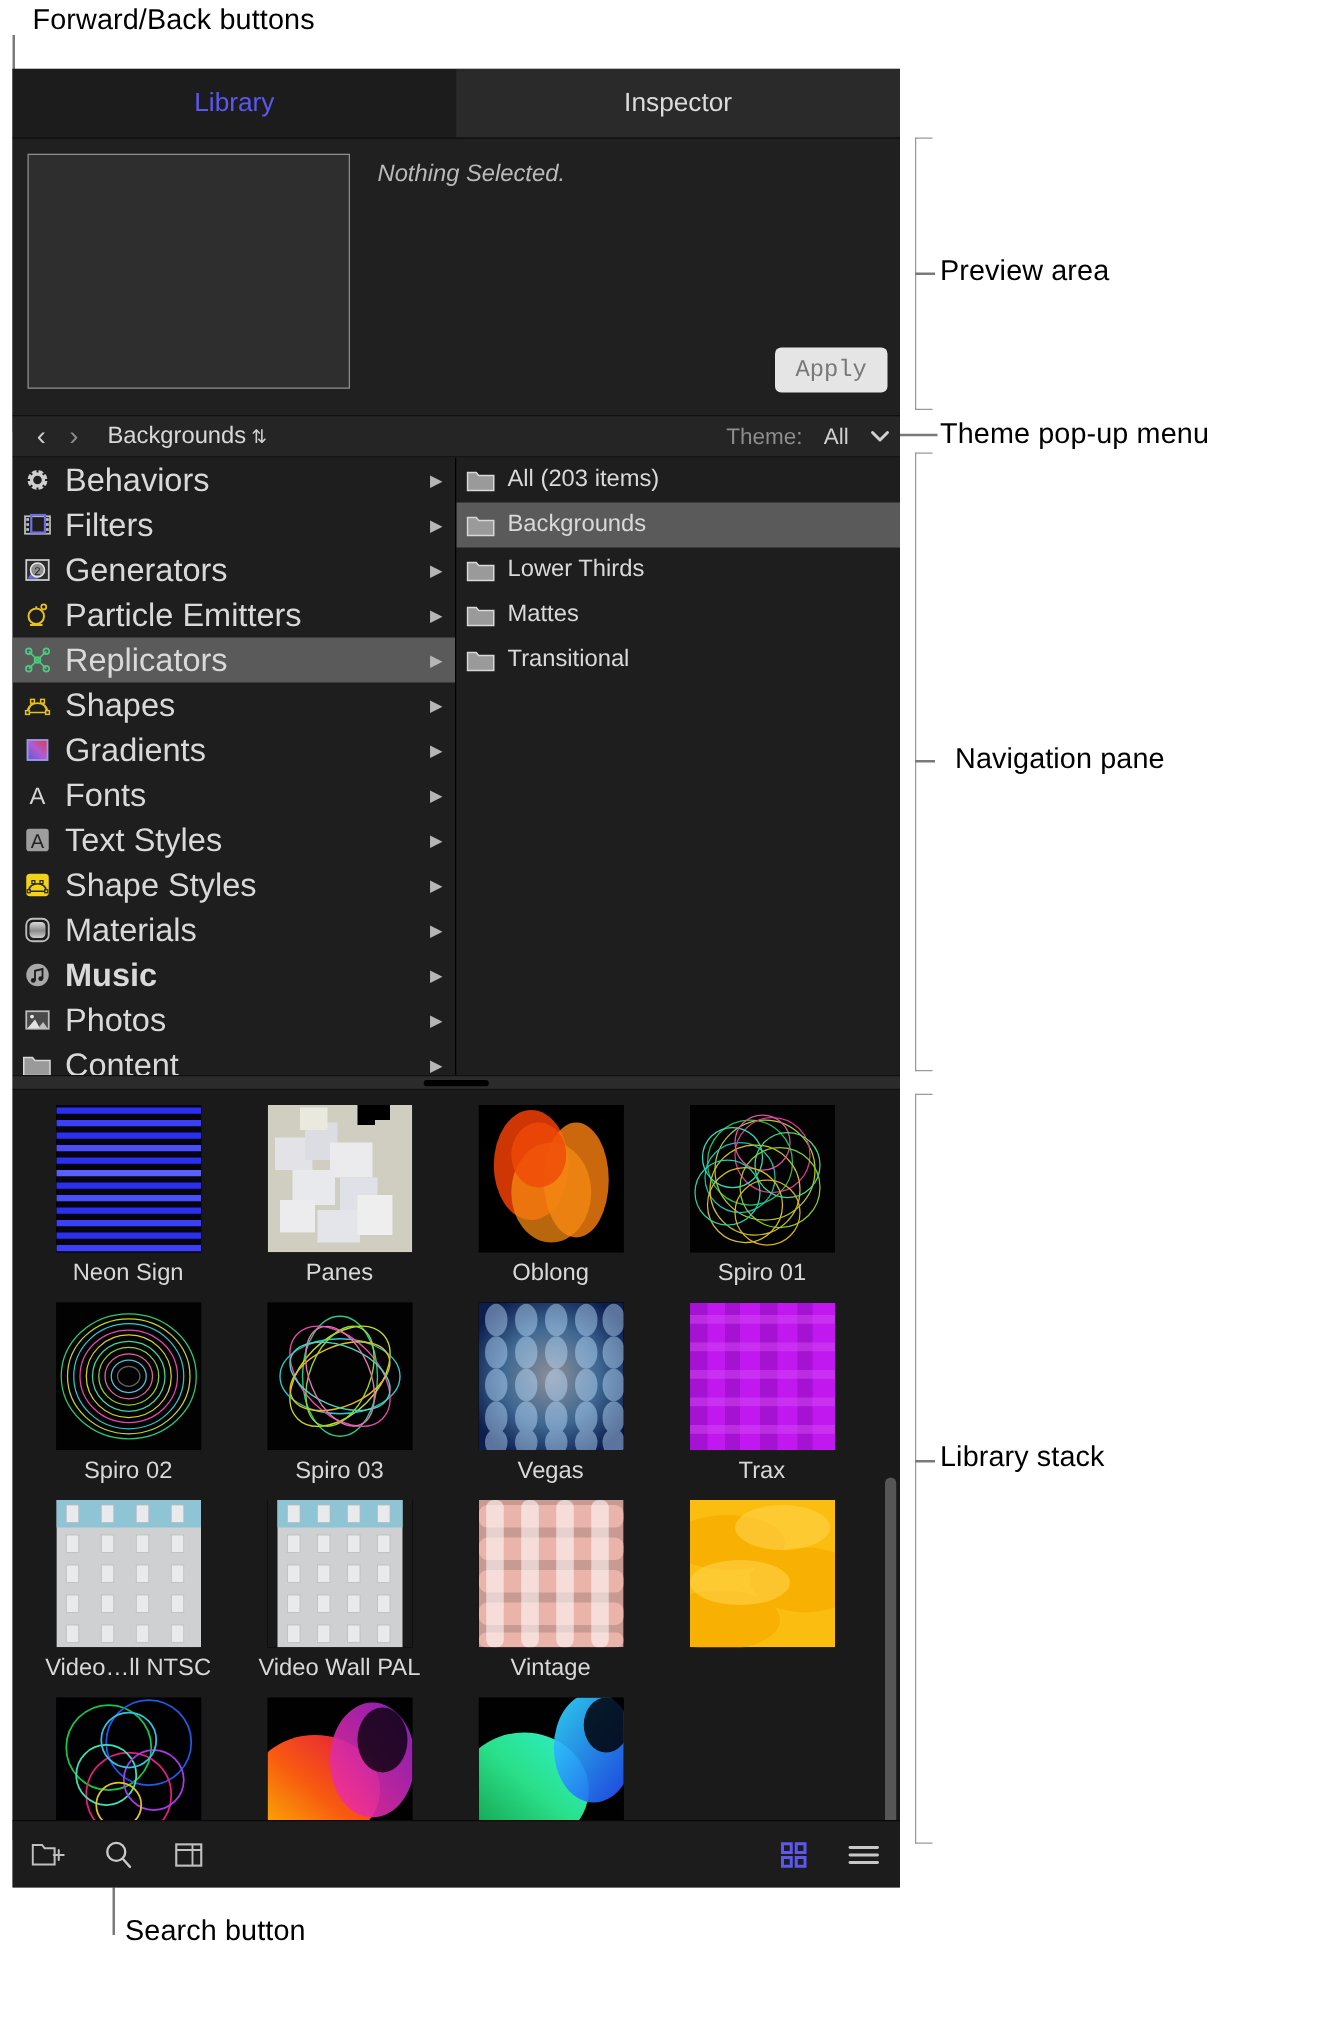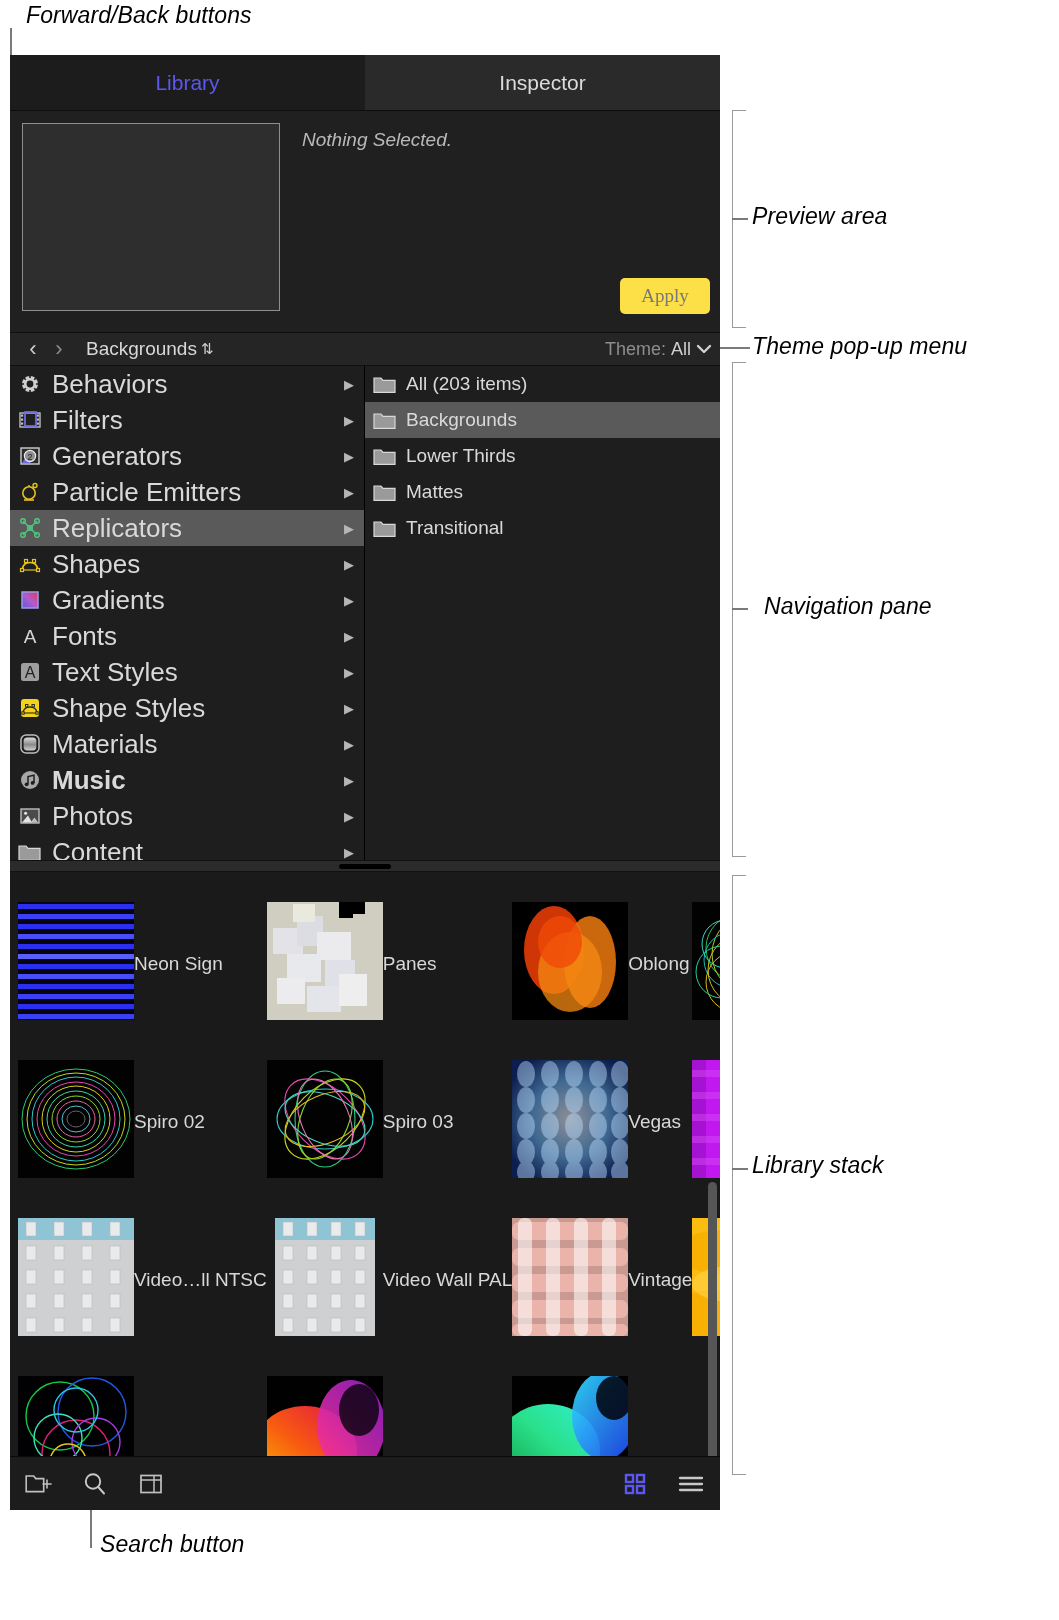"Forward/Back buttons" .callout-text { font-style: italic -> none }
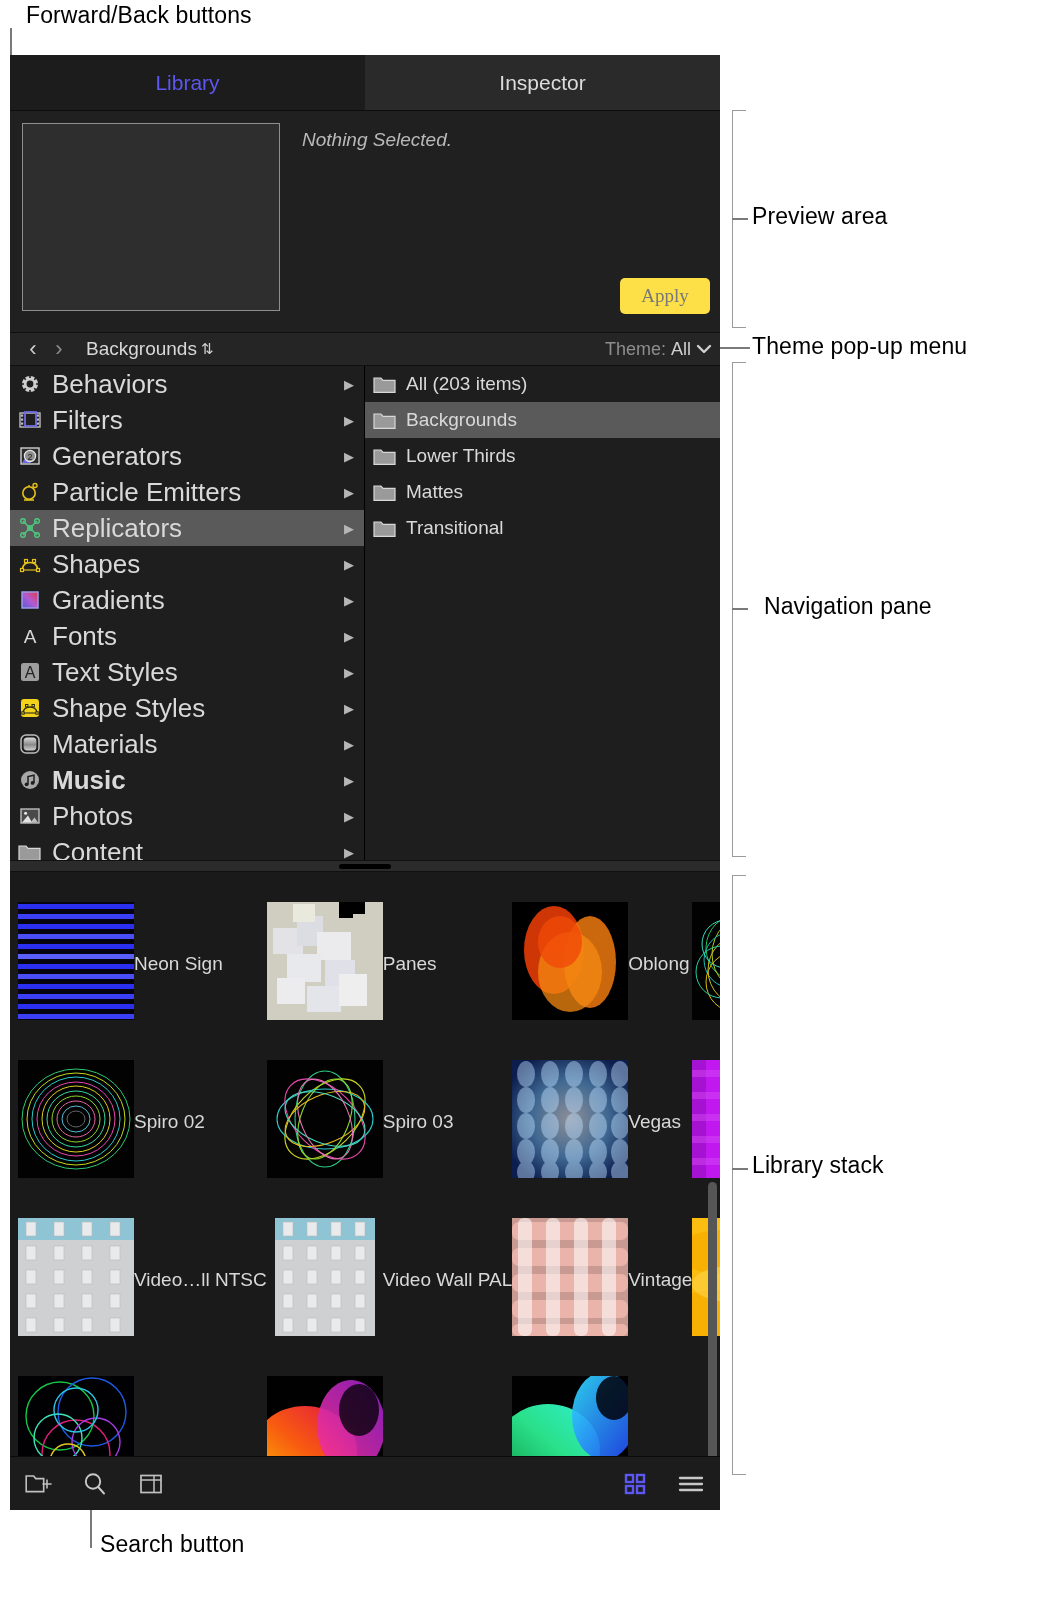"Apply" .apply-btn { background: #fde047 -> #e5e5e5; font-family: Liberation Serif, serif -> Liberation Mono, monospace }
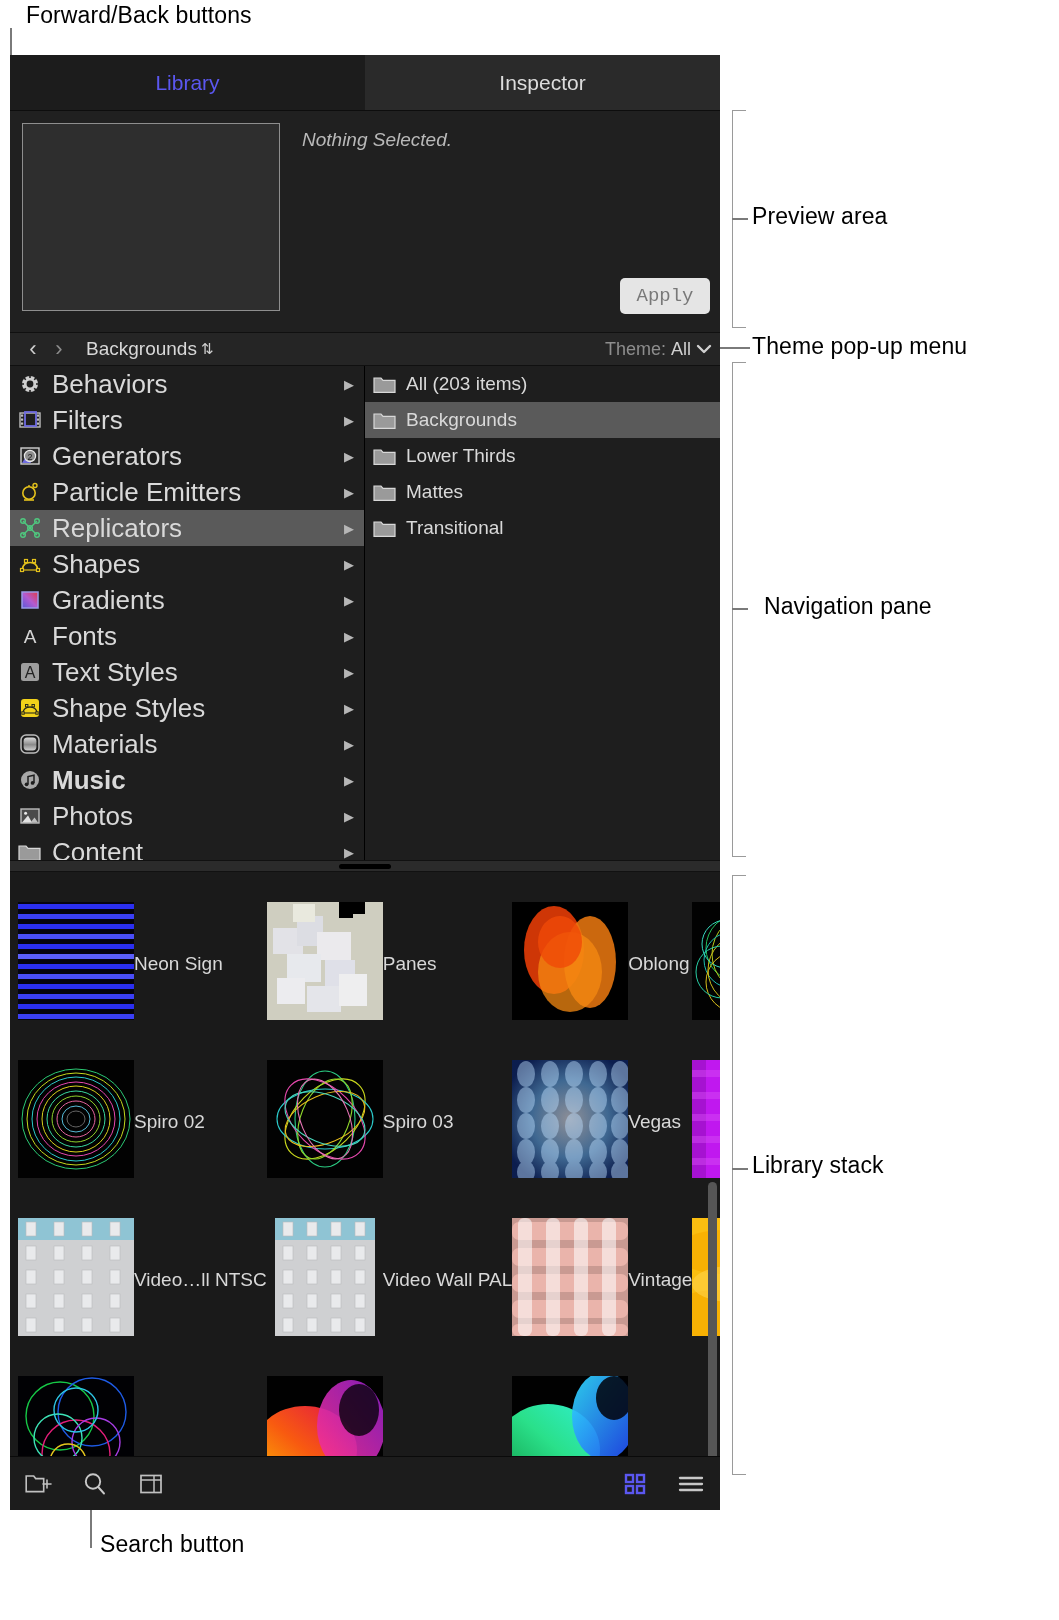"Theme:" .theme-menu { gap: 5px -> 17px }
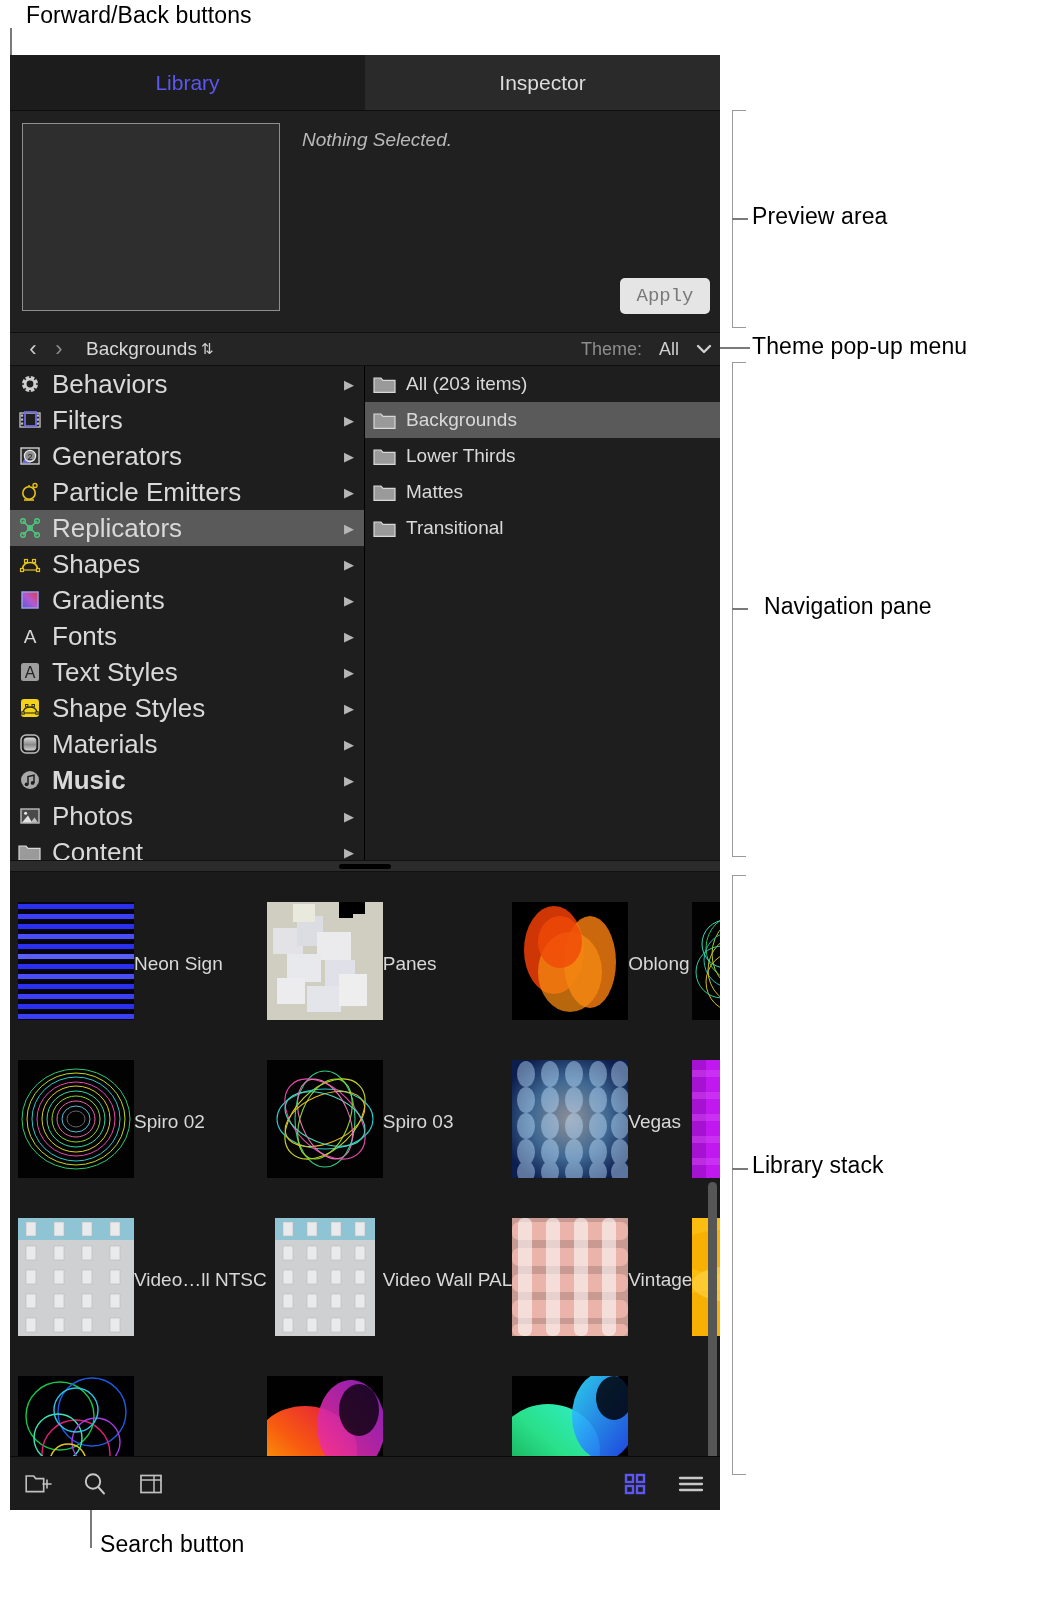"Neon Sign" .cell { flex-direction: row -> column }
